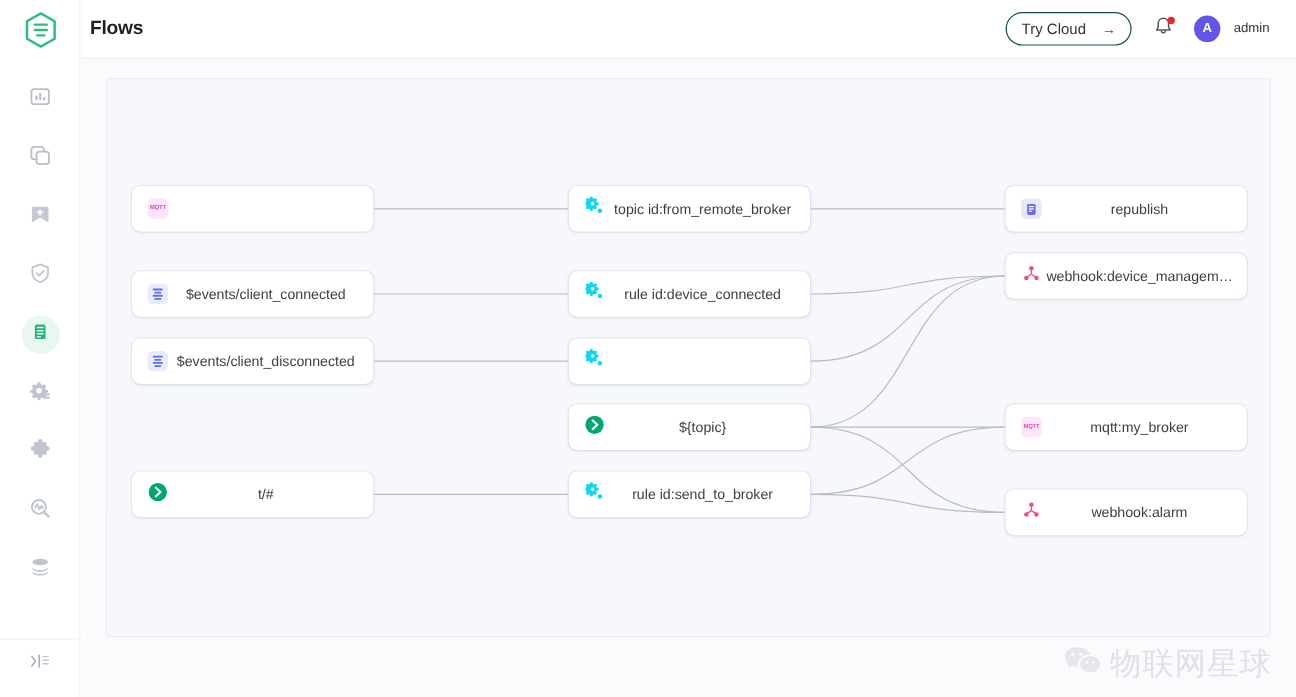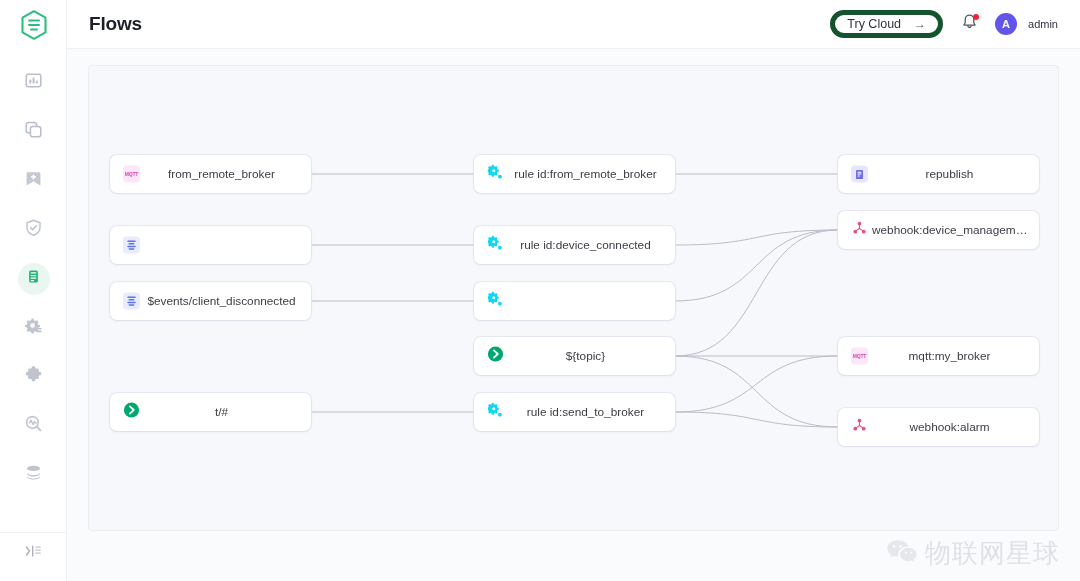"Flows" .page-title { font-size: 19px -> 16px; margin-left: 22px -> 8px }
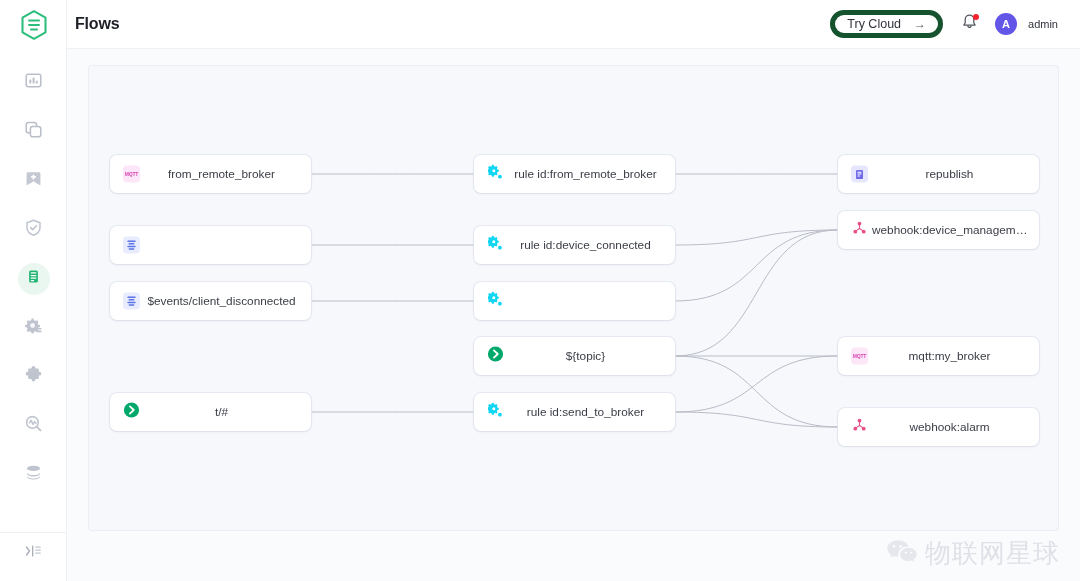"Try Cloud" .try-cloud { border: 5px solid #14532d -> 1px solid #14532d }
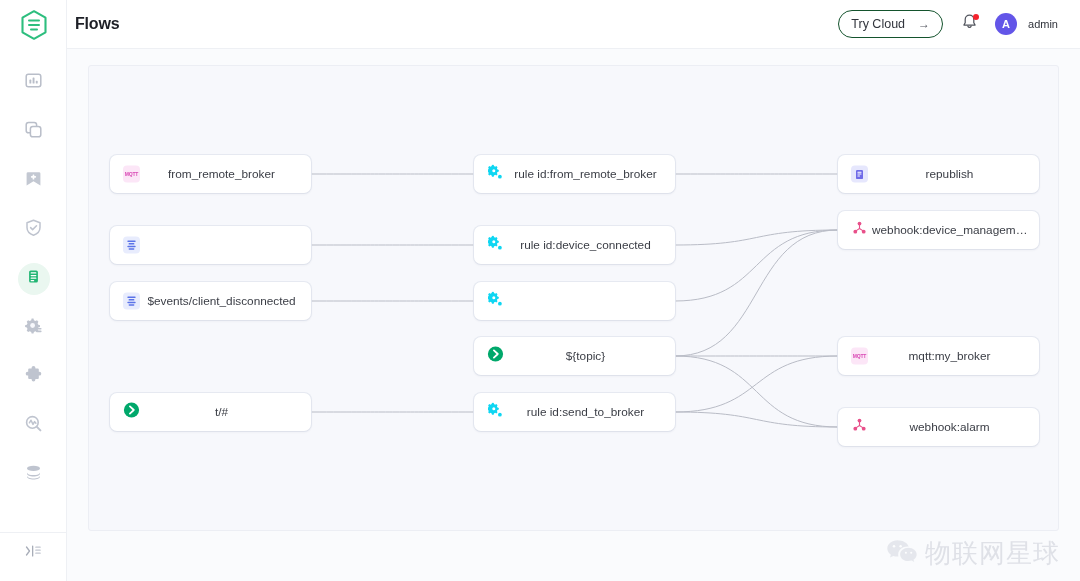"from_remote_broker" span.node-label { html: <span>from_remote_broker</span> -> none }
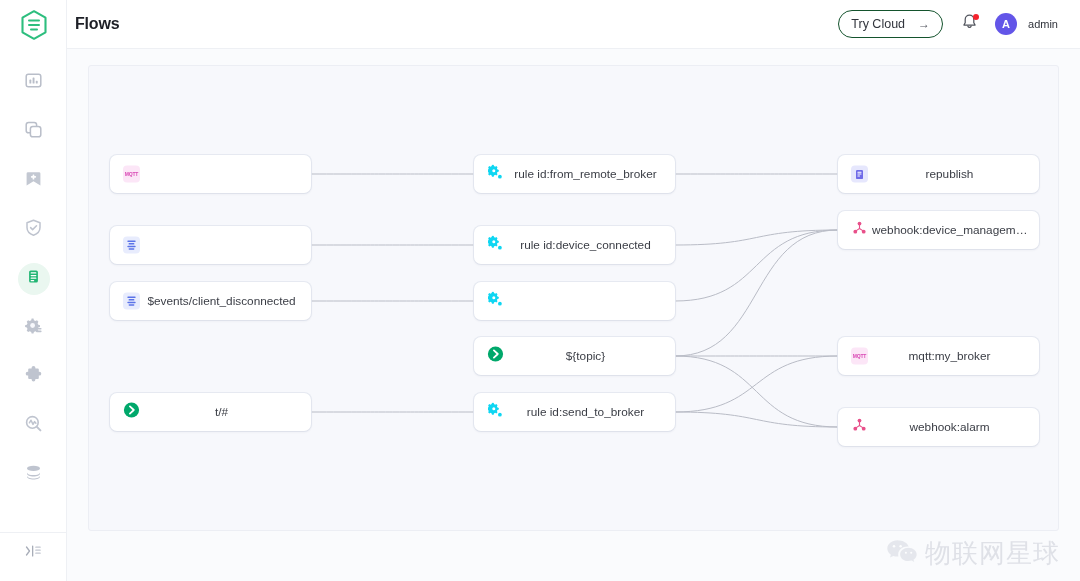"rule id:from_remote_broker" span.node-label { text: rule -> topic }
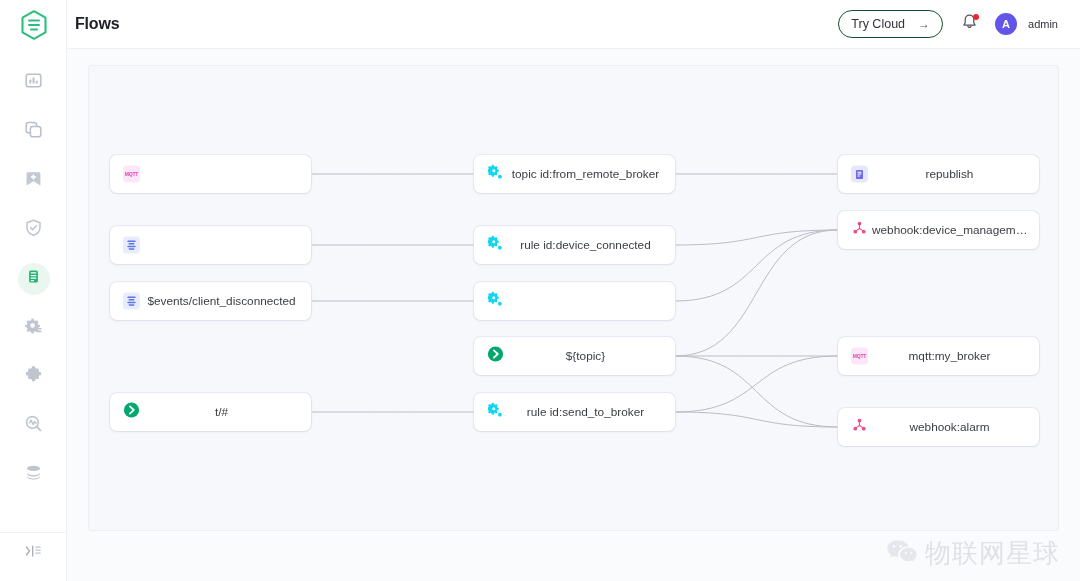"$events/client_connected" span.node-label { html: none -> <span>$events/client_connected</span> }
